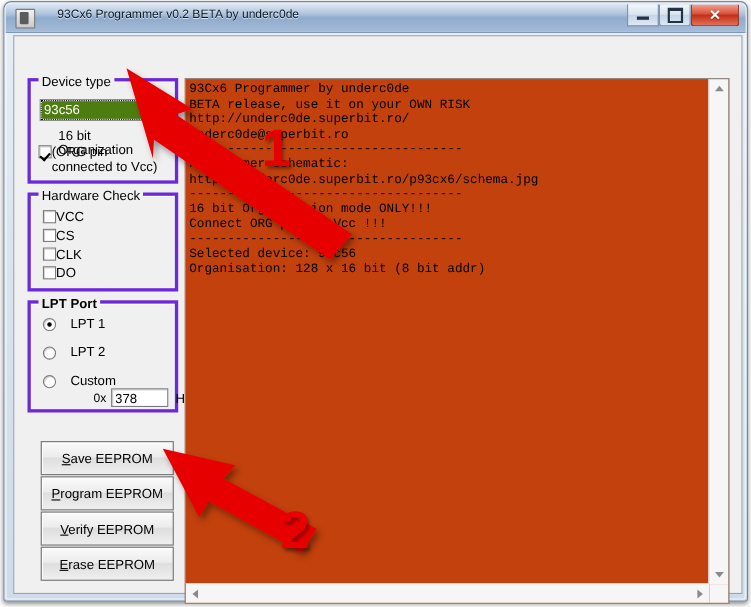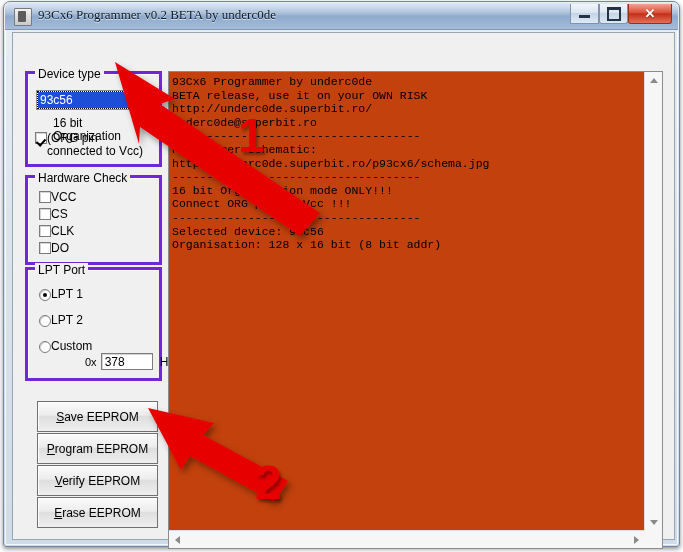"93Cx6 Programmer v0.2 BETA by" #title-text { font-family: Liberation Serif, serif -> none; font-size: 13px -> 11px; left: 33px -> 47px }
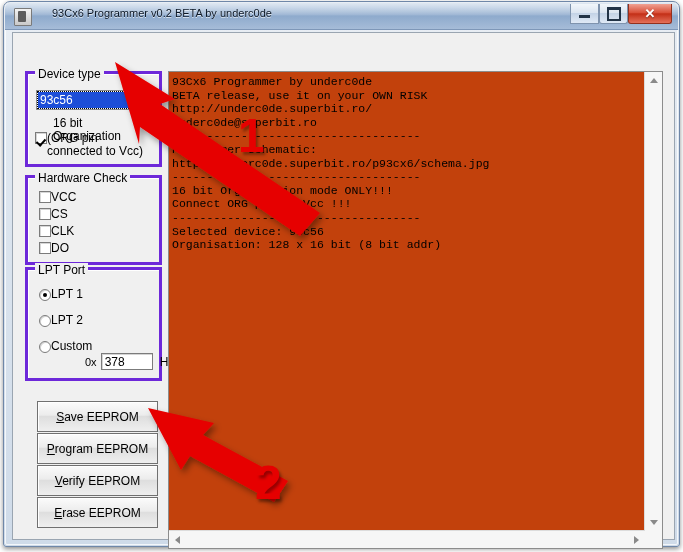"93c56" #combo-value { background: #1d4ed8 -> #4d7c0f }
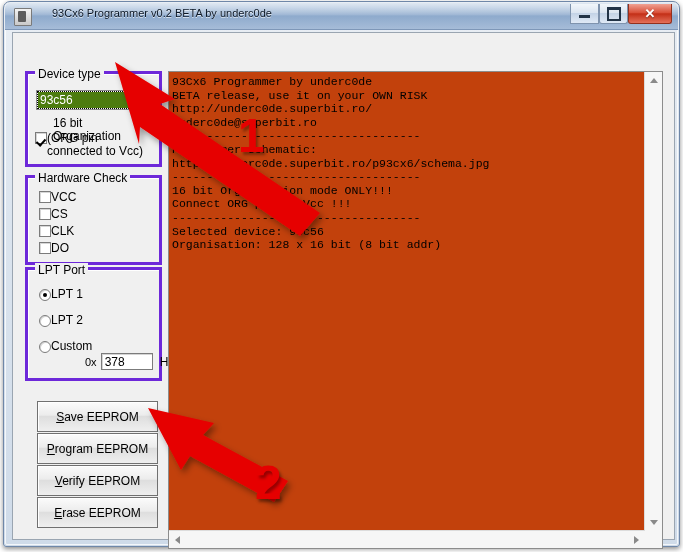"LPT Port" #grp-lpt { font-weight: none -> bold; height: 114px -> 102px; top: 234px -> 240px }
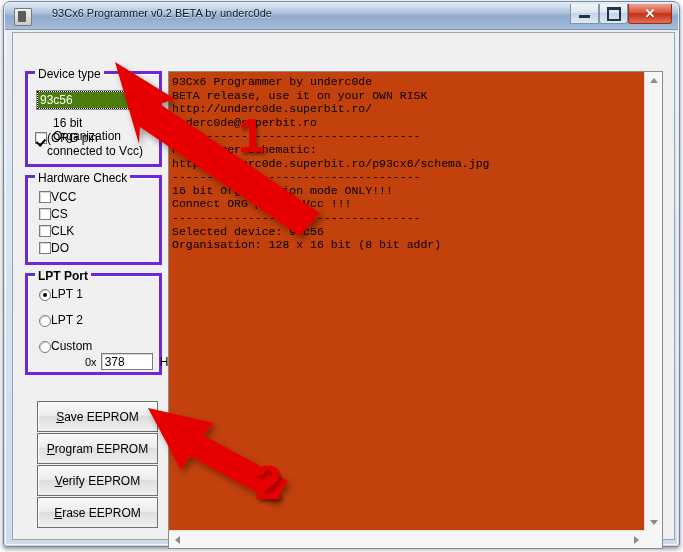"LPT 1" #lpt-list .rrow { gap: none -> 13px }
